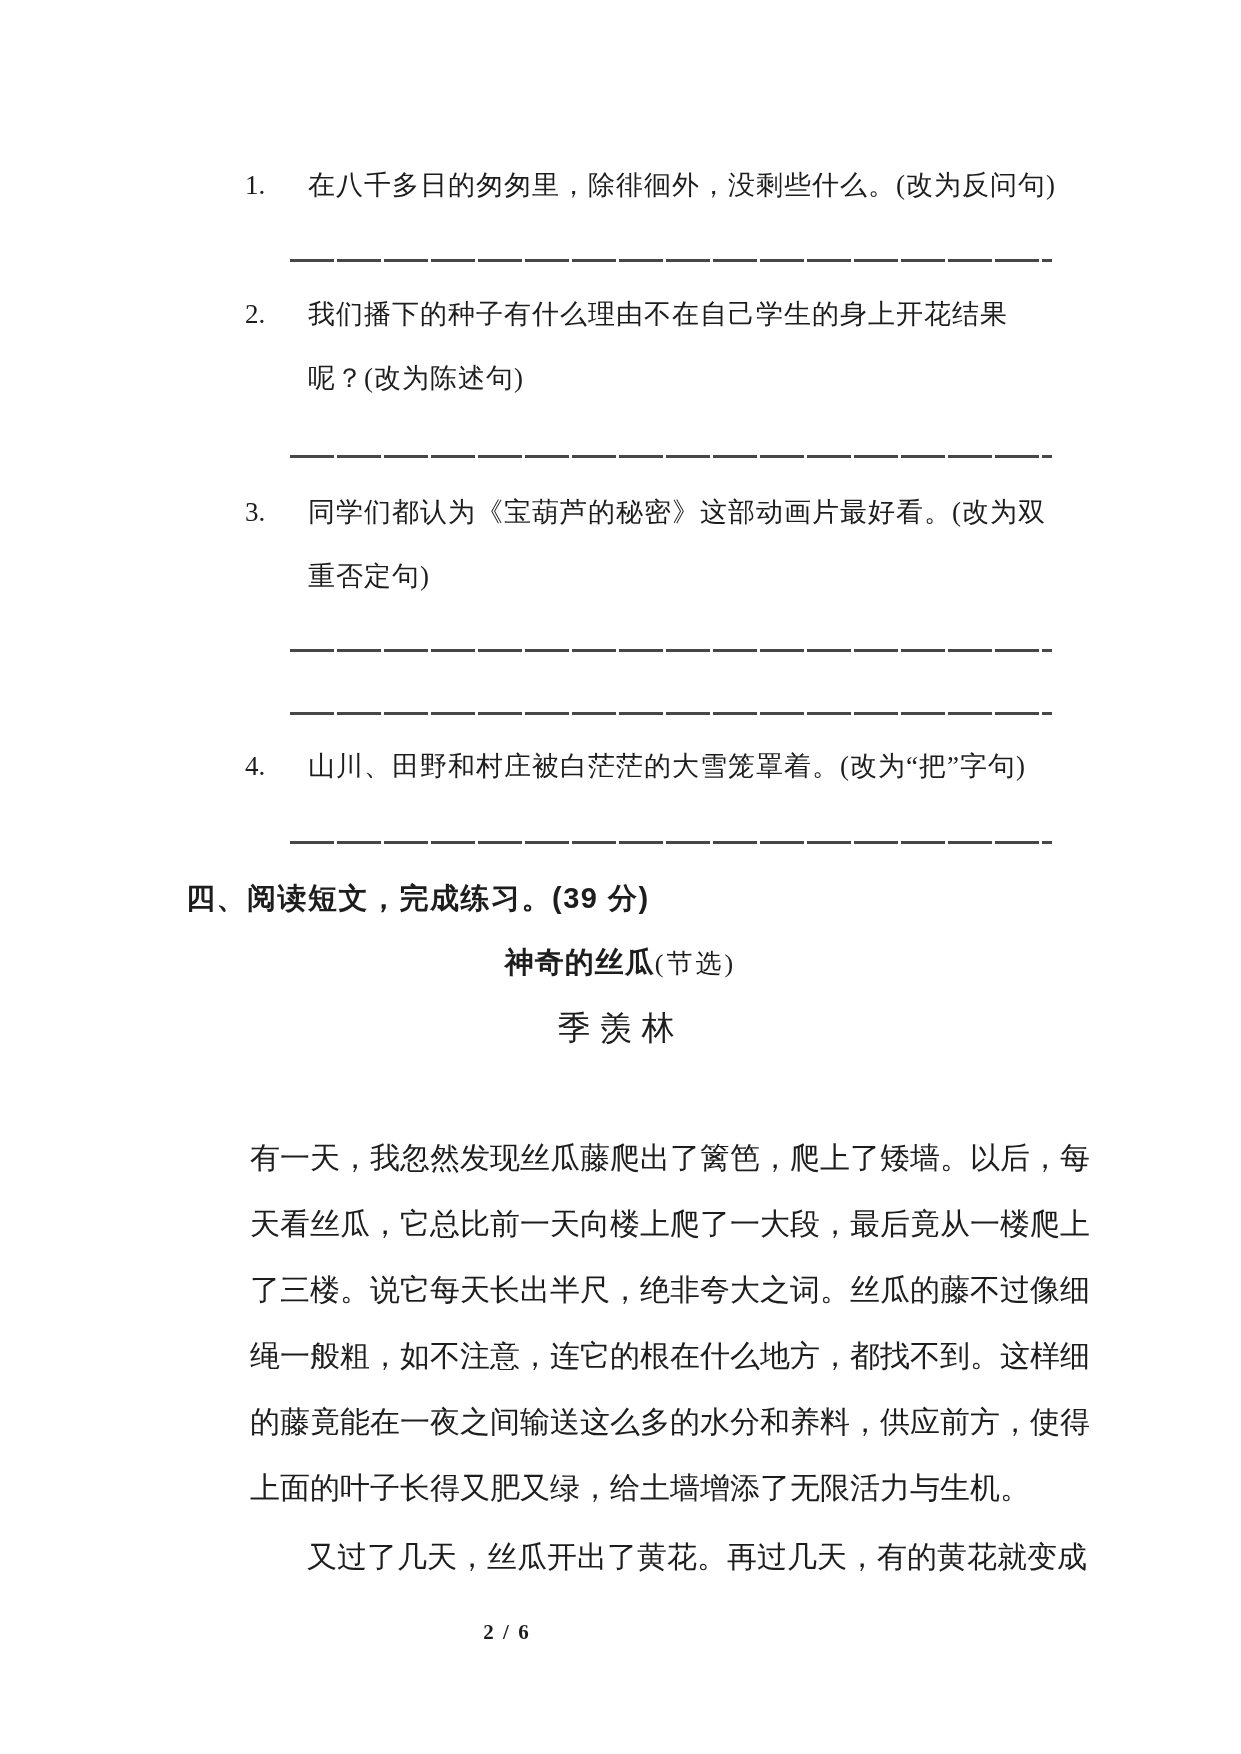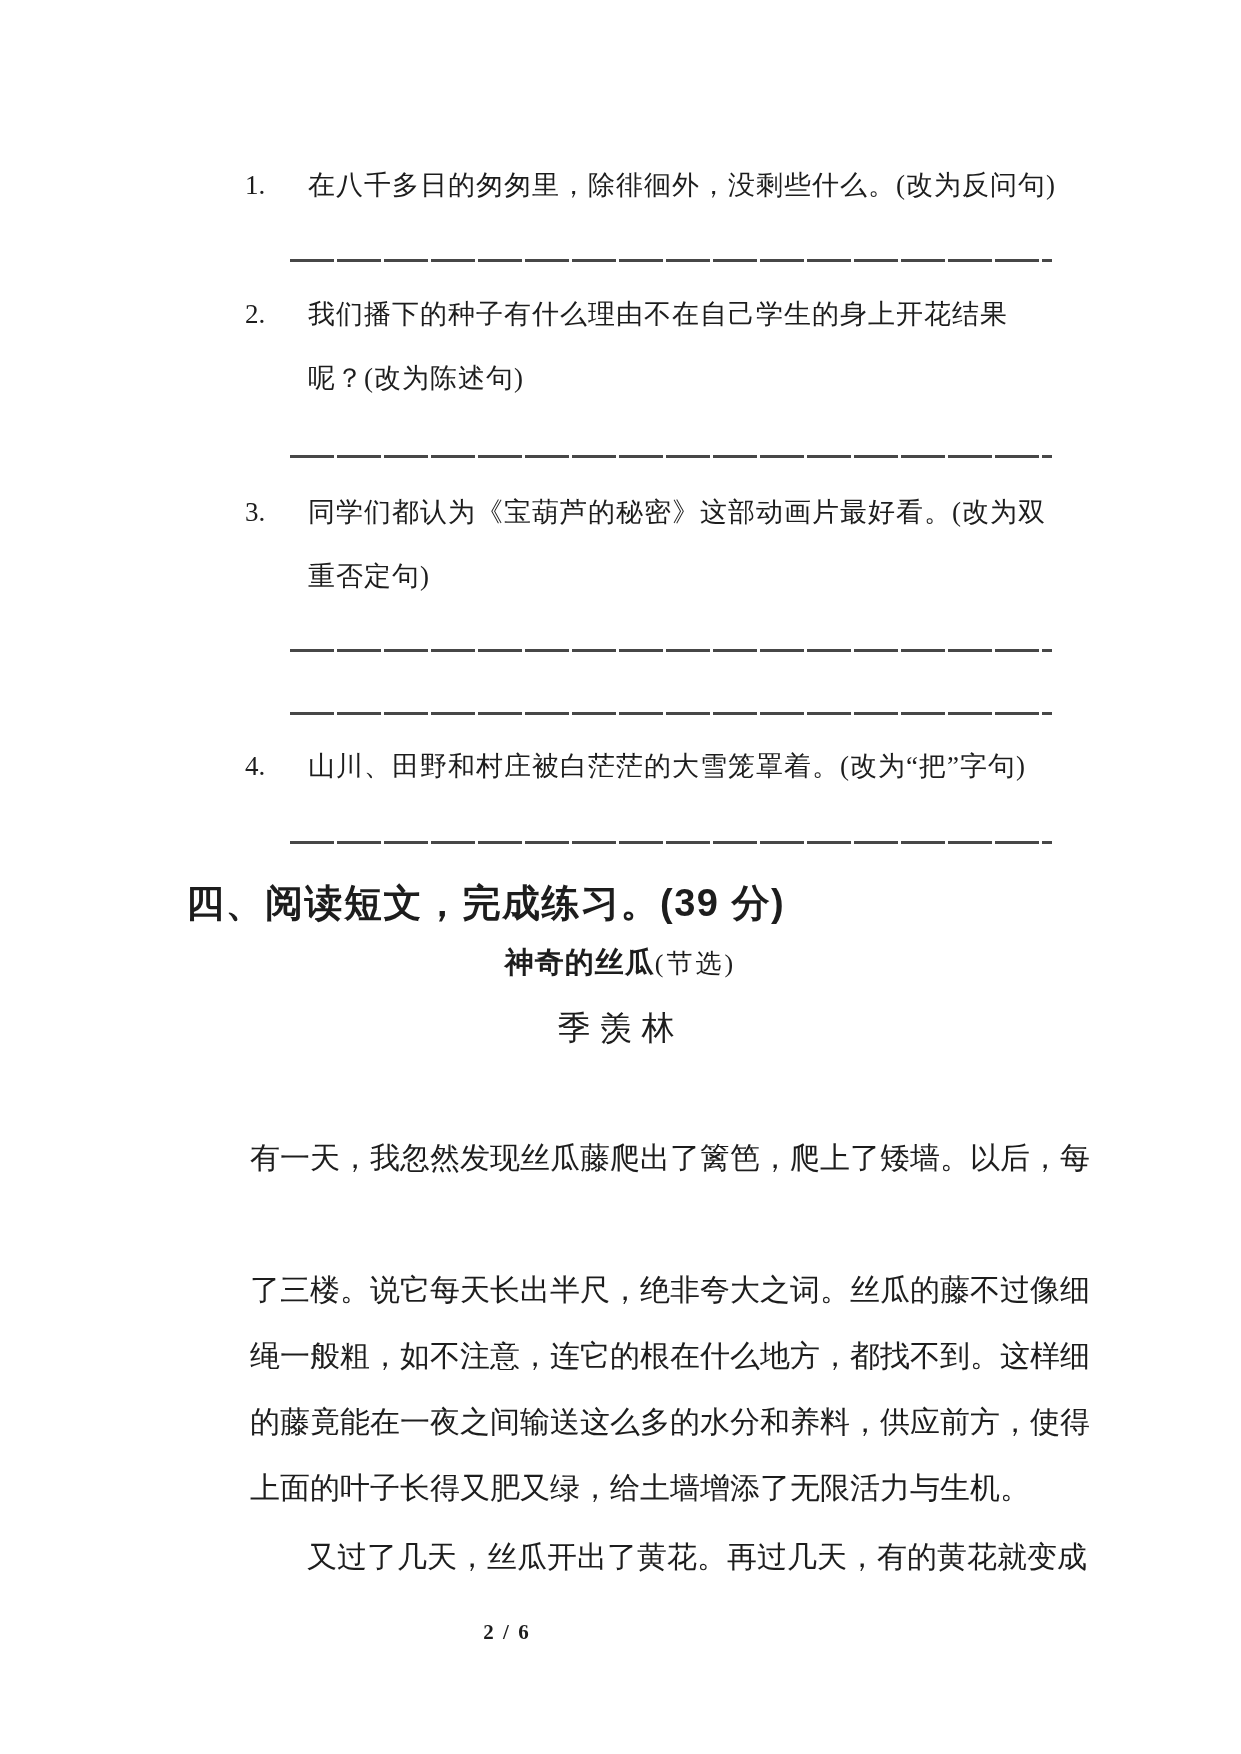"四、阅读短文，完成练习。(39 分)" .sec-header { font-size: 38px -> 29px }
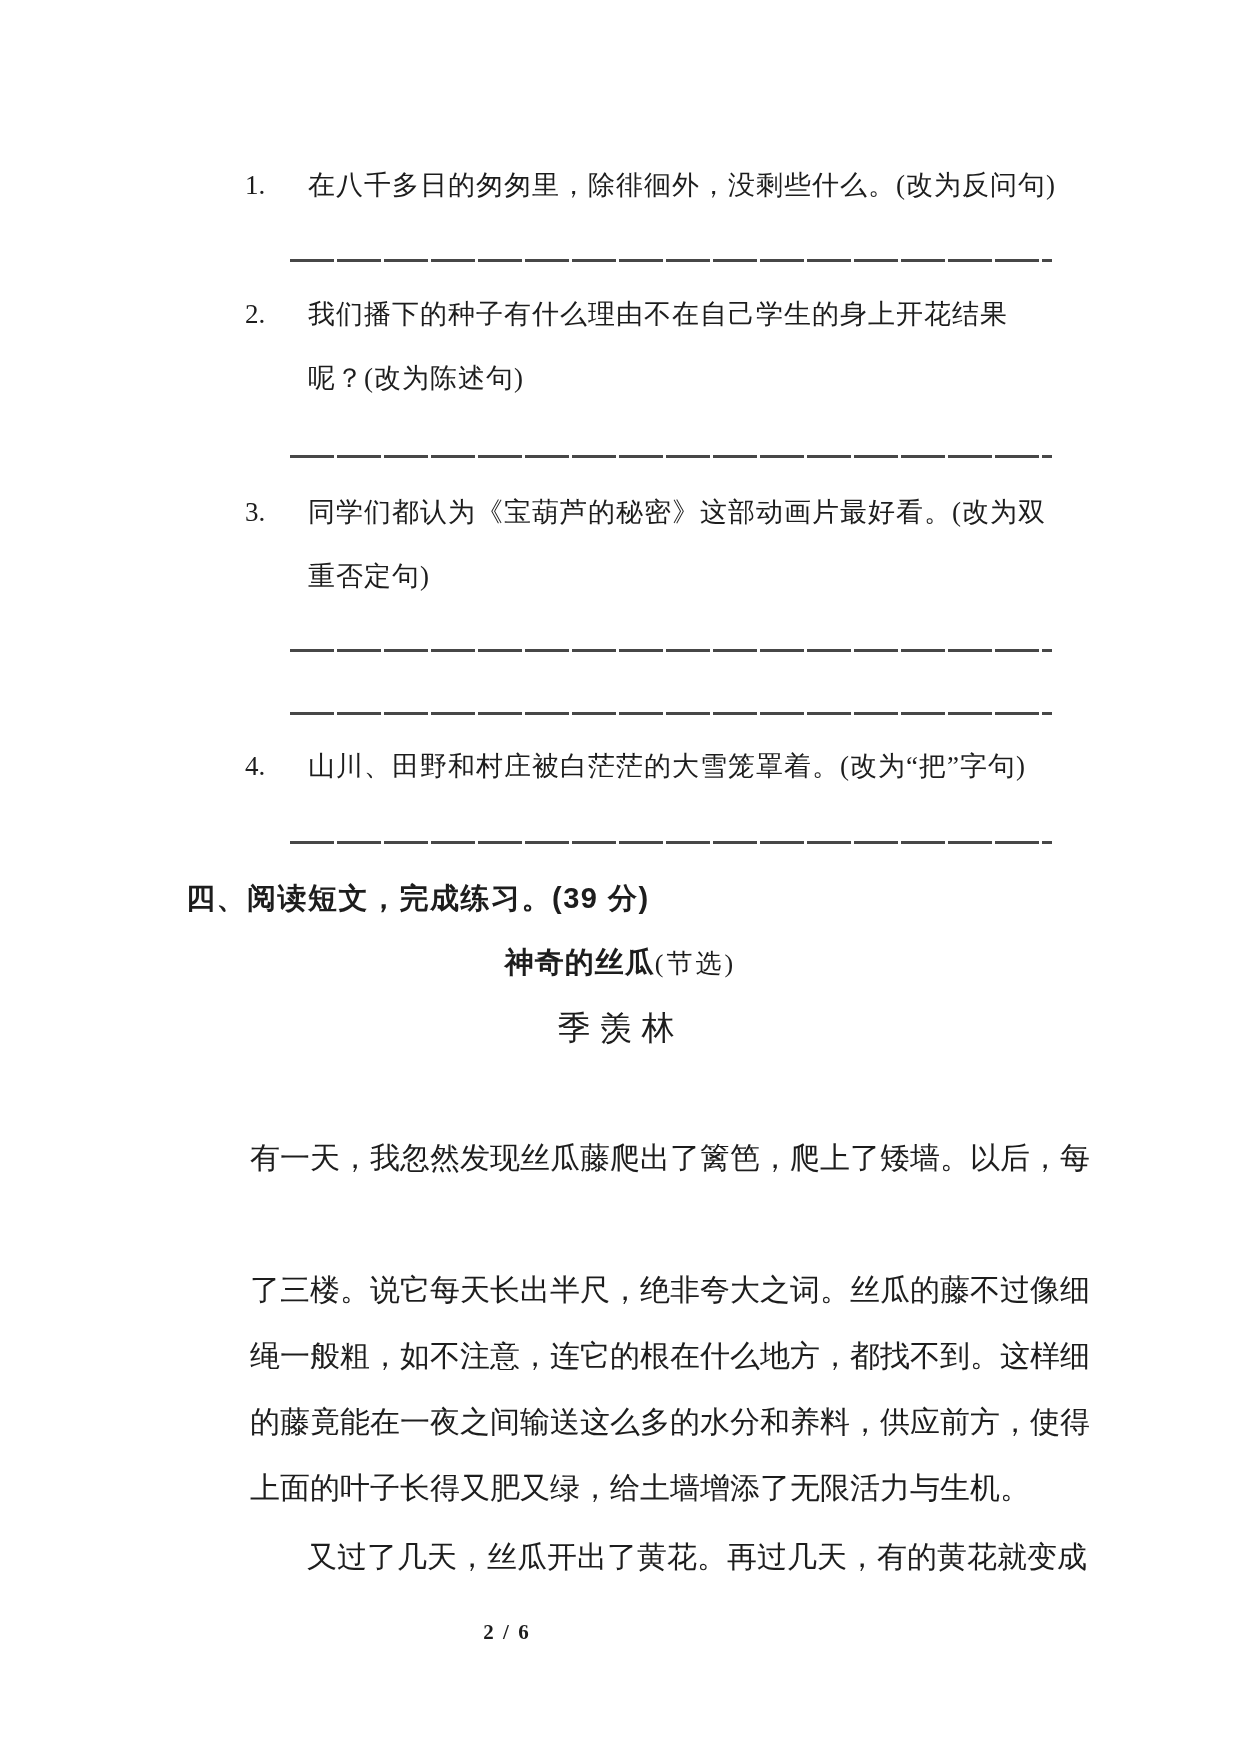"天看丝瓜，它总比前一天向楼上爬了一大段，最后竟从一楼爬上" div.abs { html: none -> <div>天看丝瓜，它总比前一天向楼上爬了一大段，最后竟从一楼爬上</div> }
